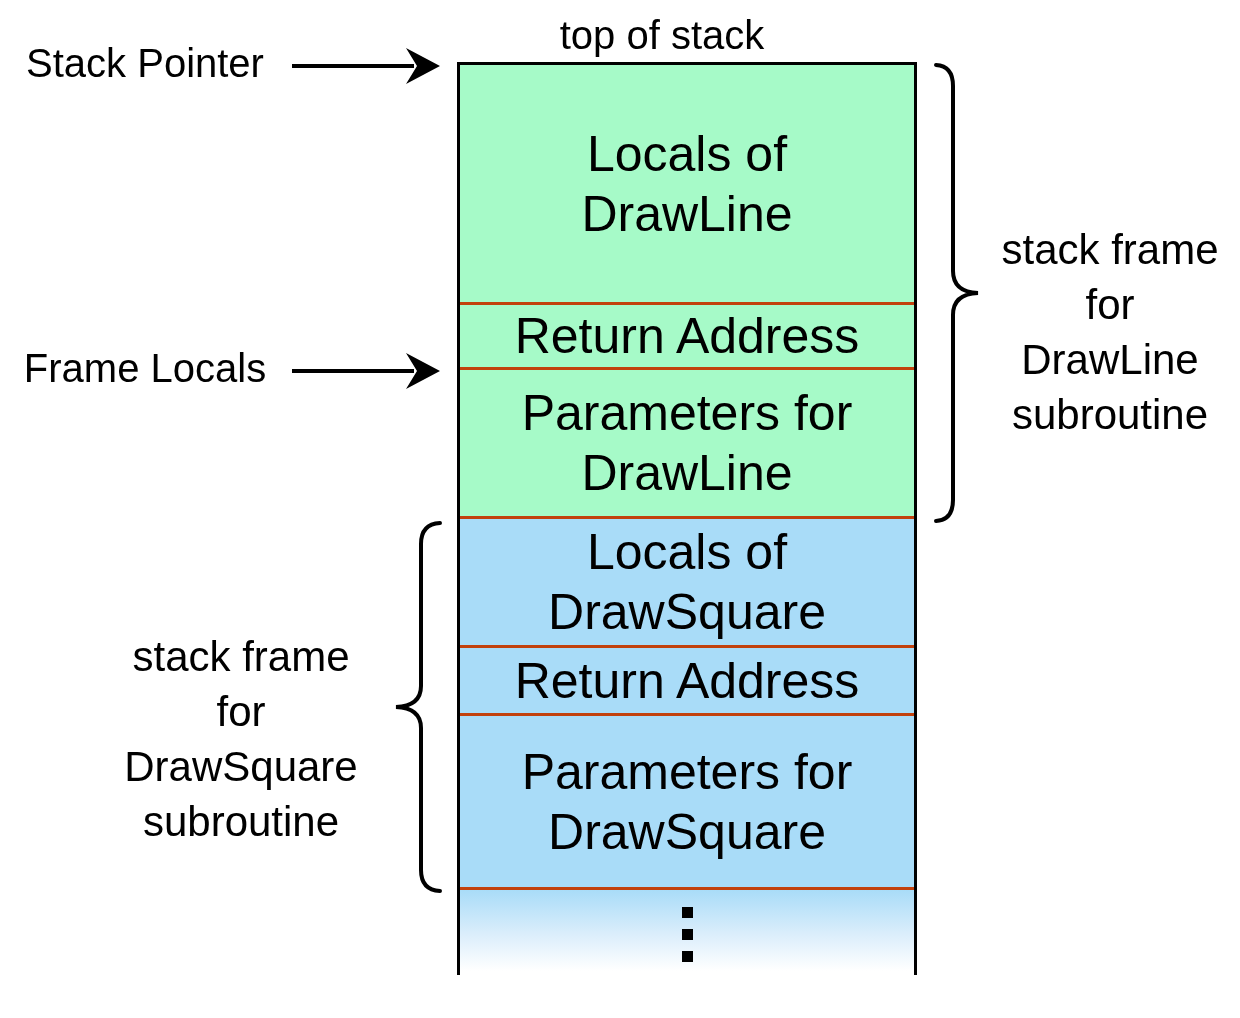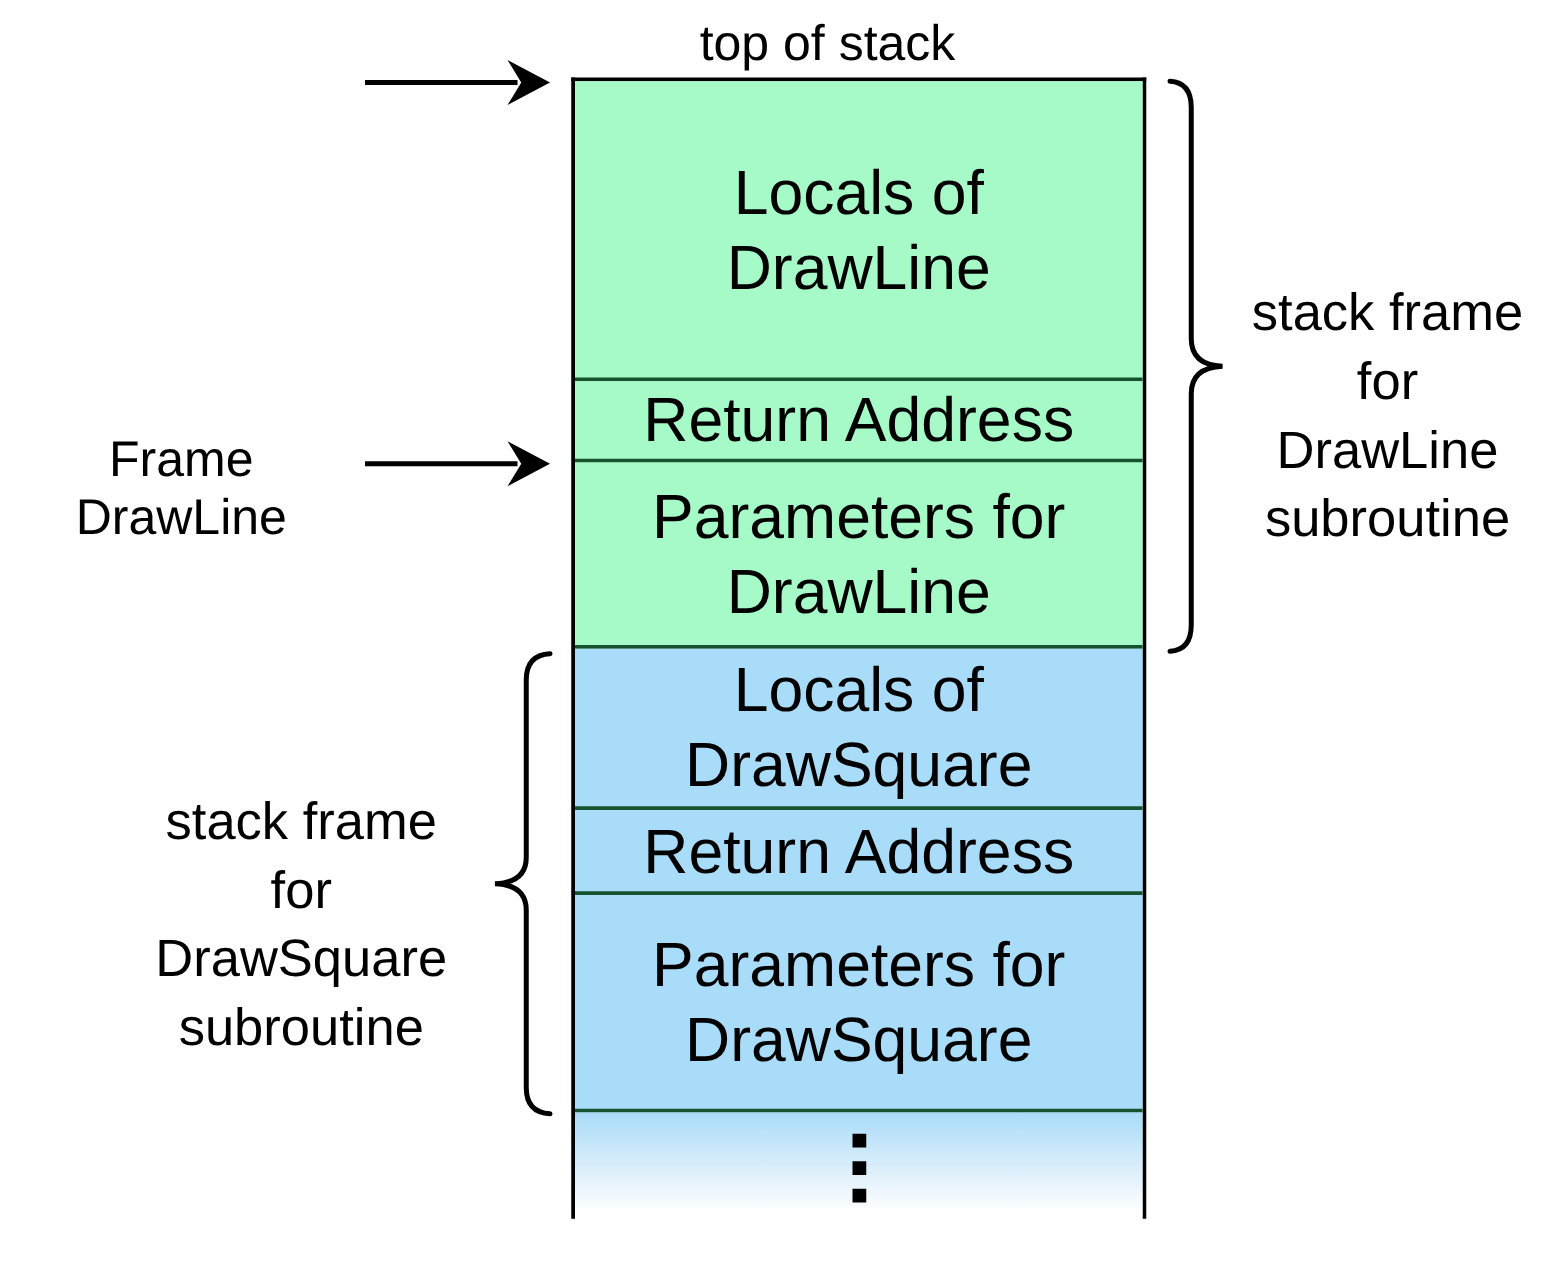"Stack Pointer" div.label { html: none -> <div>Stack Pointer</div> }
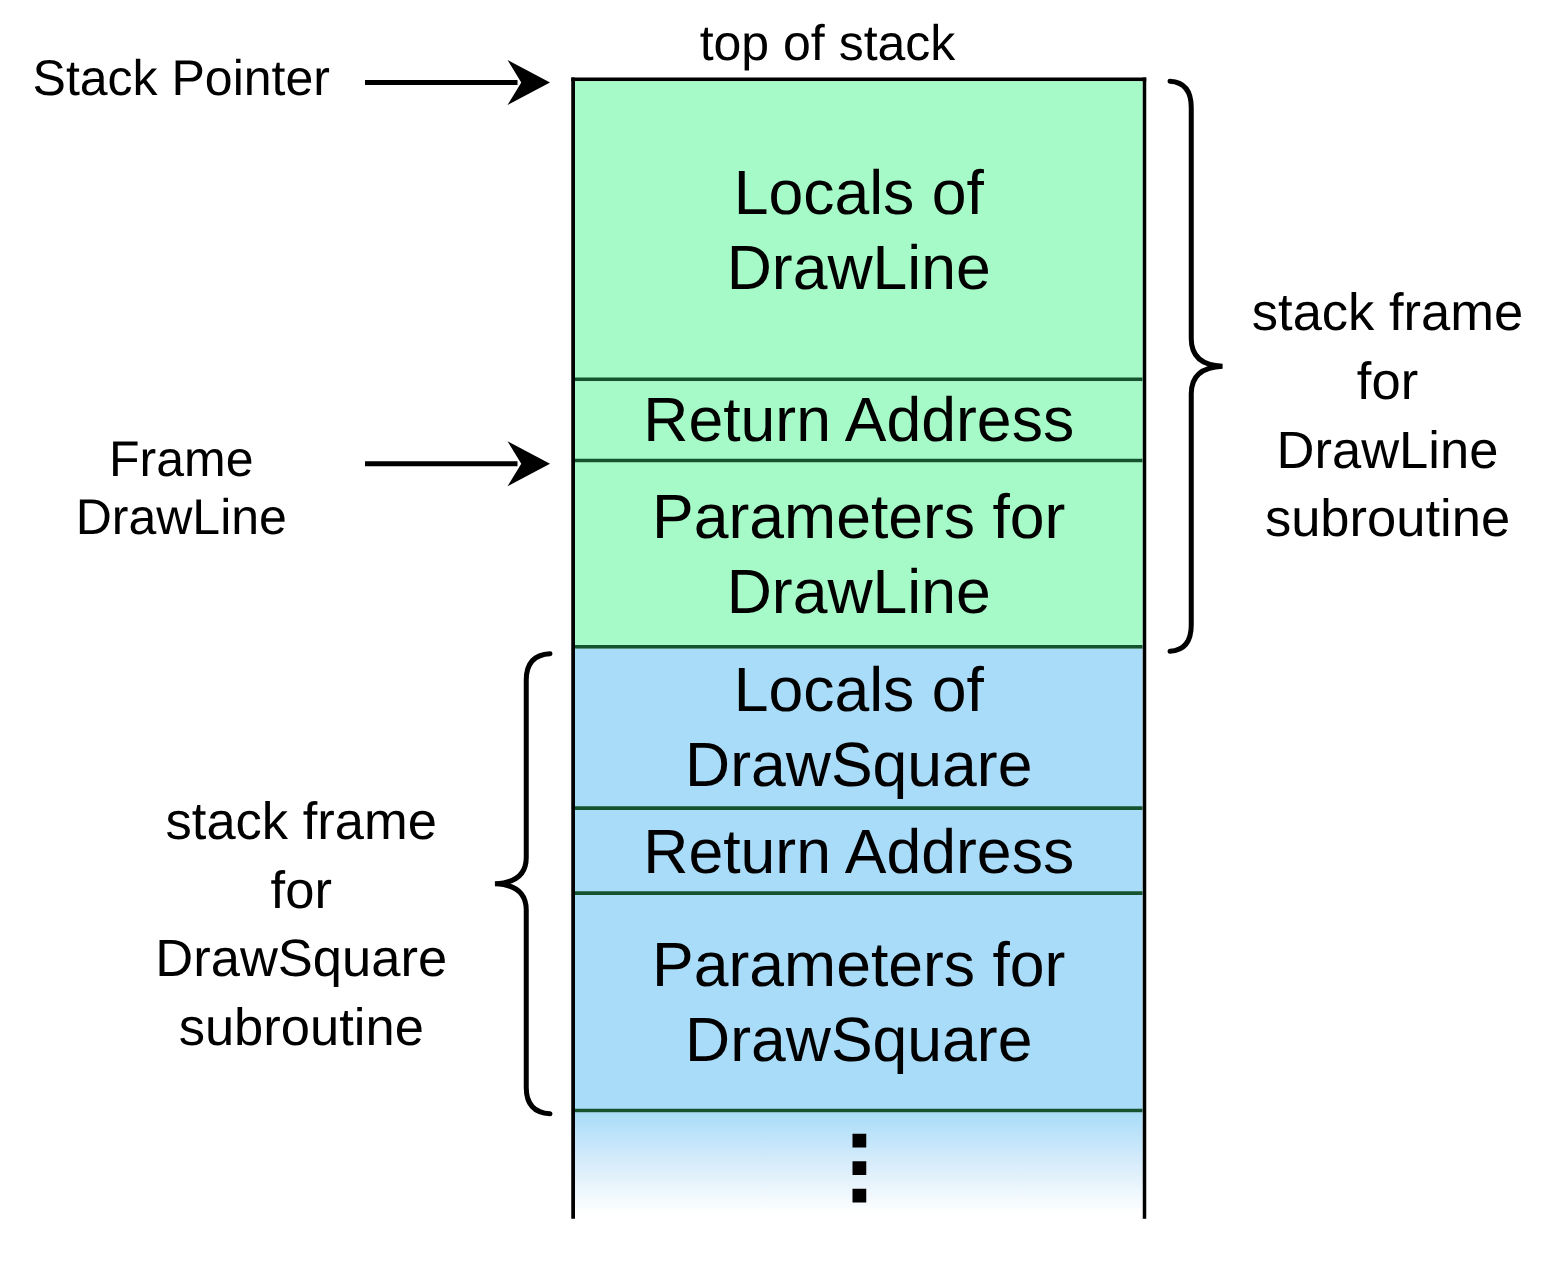"Locals of" .stack-row { border-bottom: 3px solid #14532d -> 3px solid #c2410c }
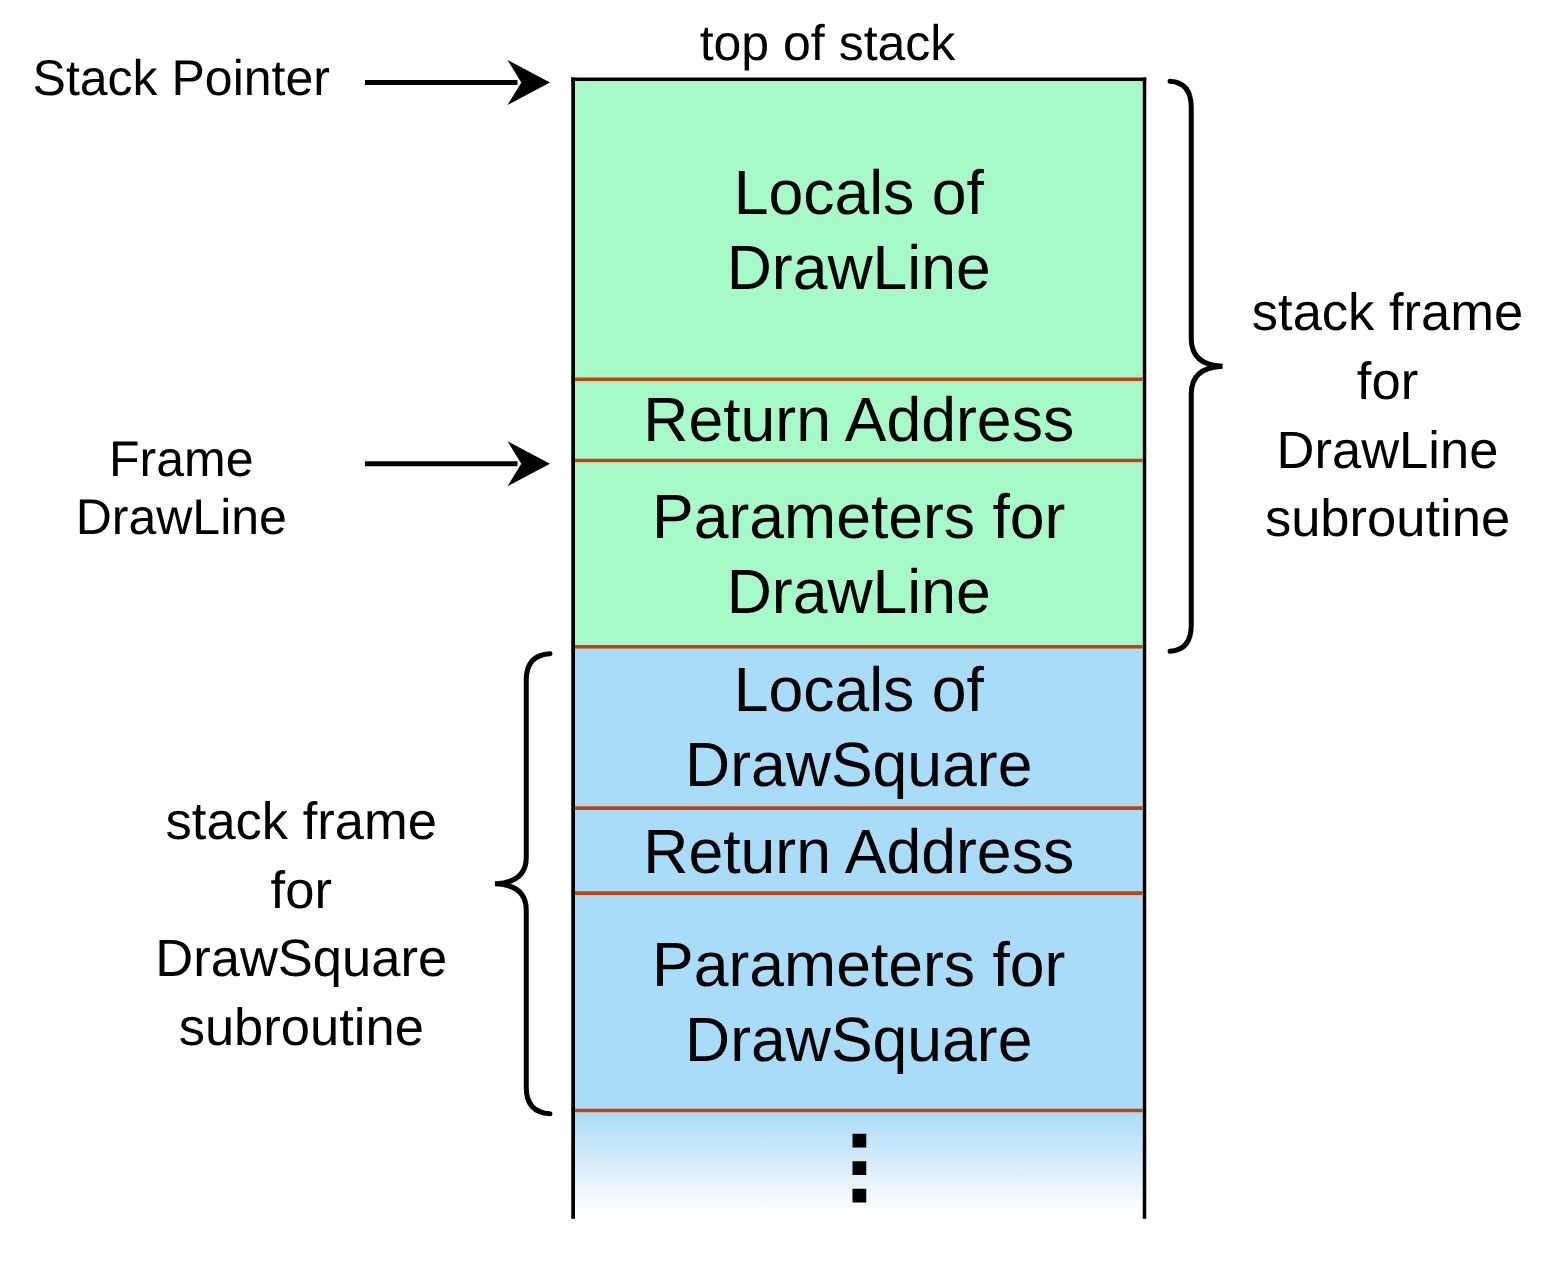"Frame DrawLine" div.label { text: DrawLine -> Locals }
